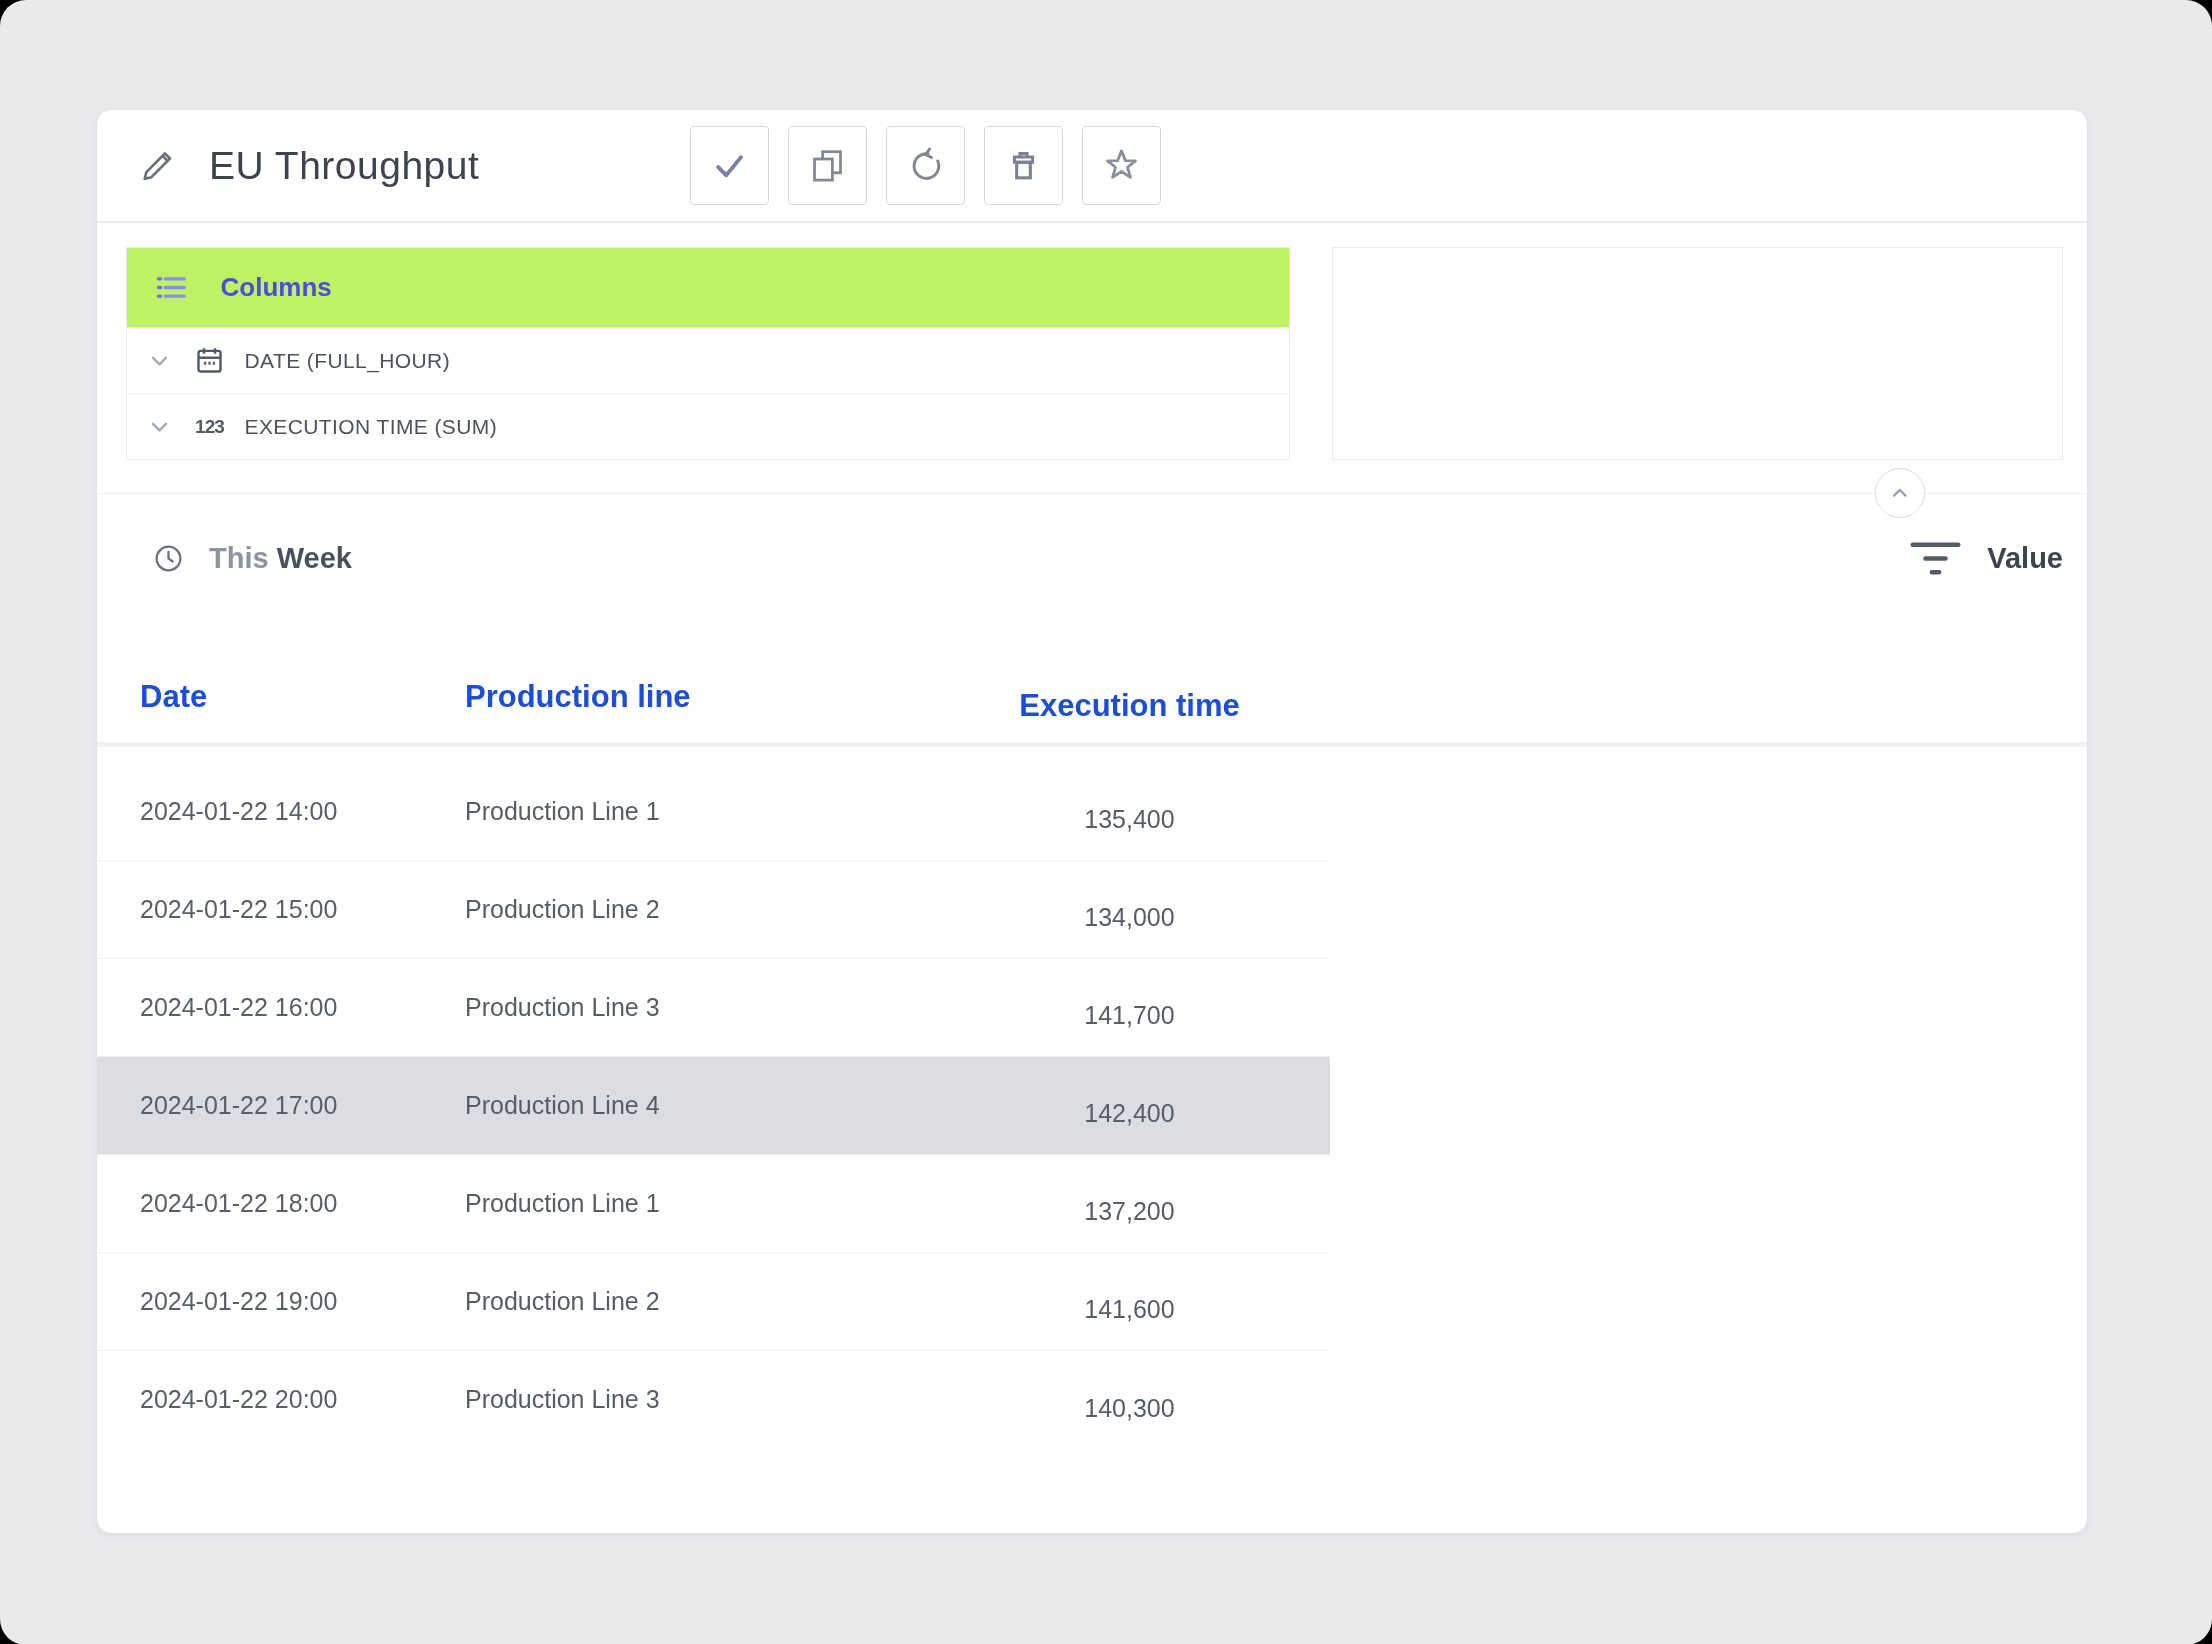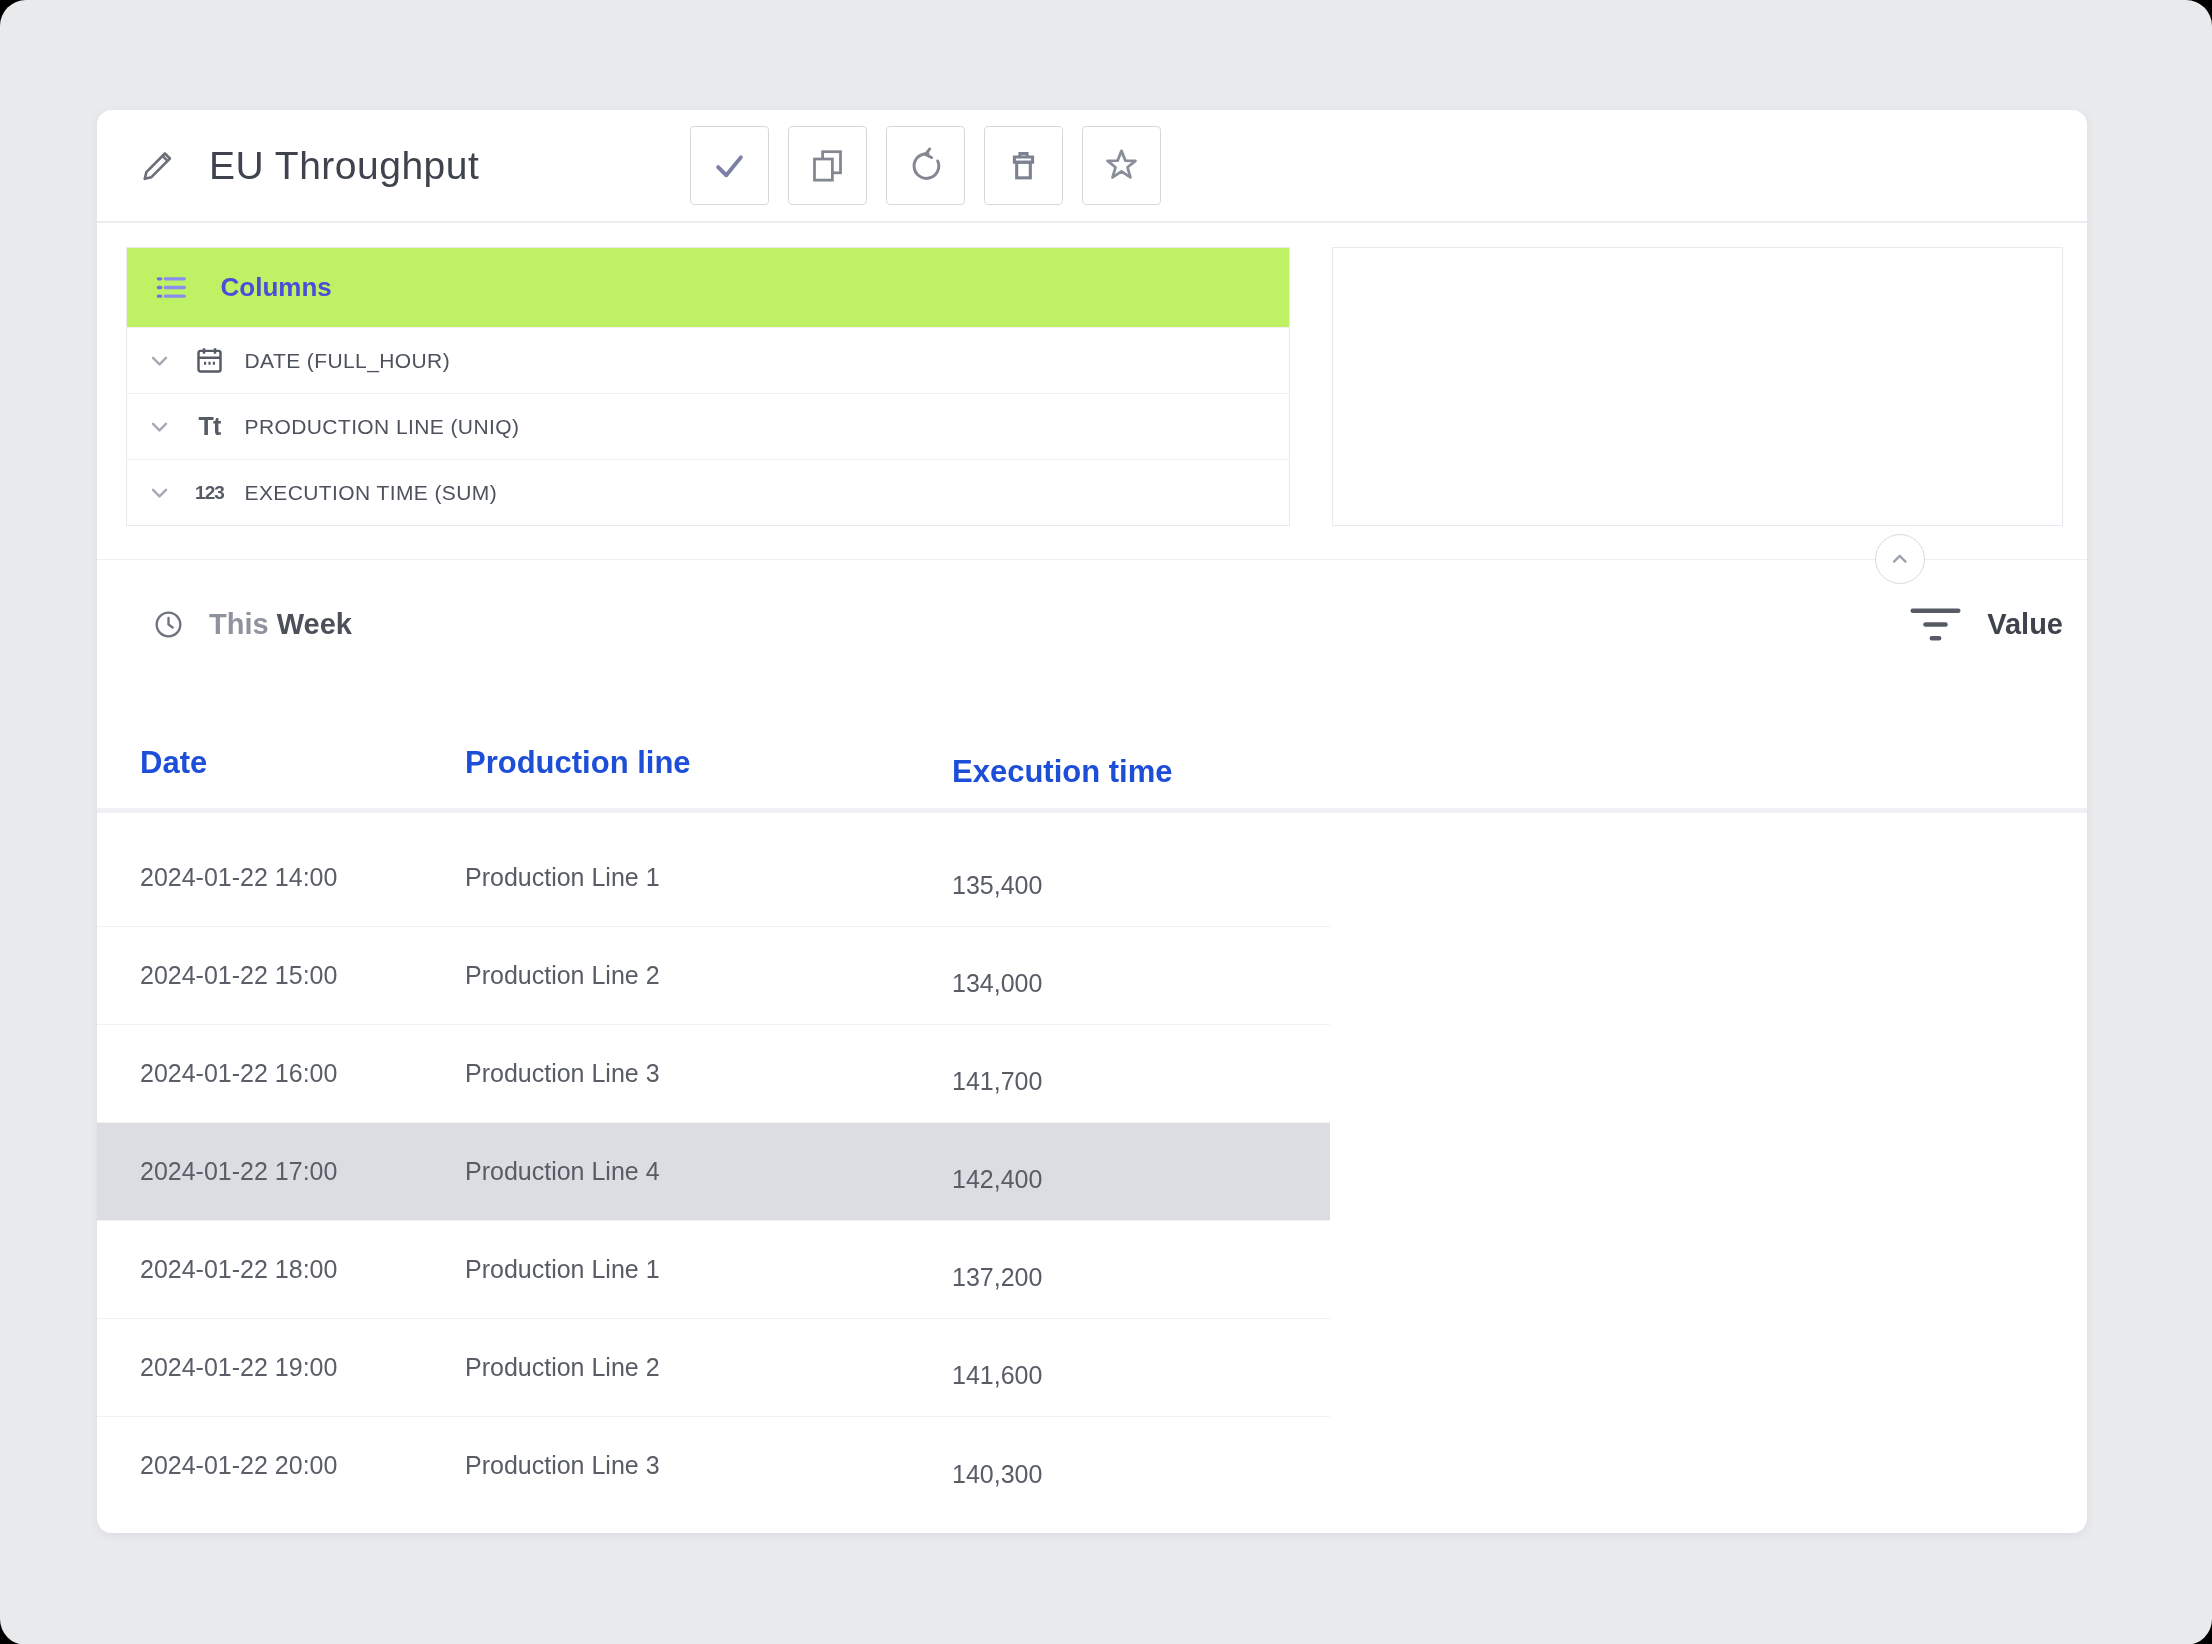"Tt" div.panel-row { html: <div> <svg> <polyline></polyline> </svg> <span> <span>Tt</span> </span> <span>PRODUCTION LINE (UNIQ)</span> </div> -> none }
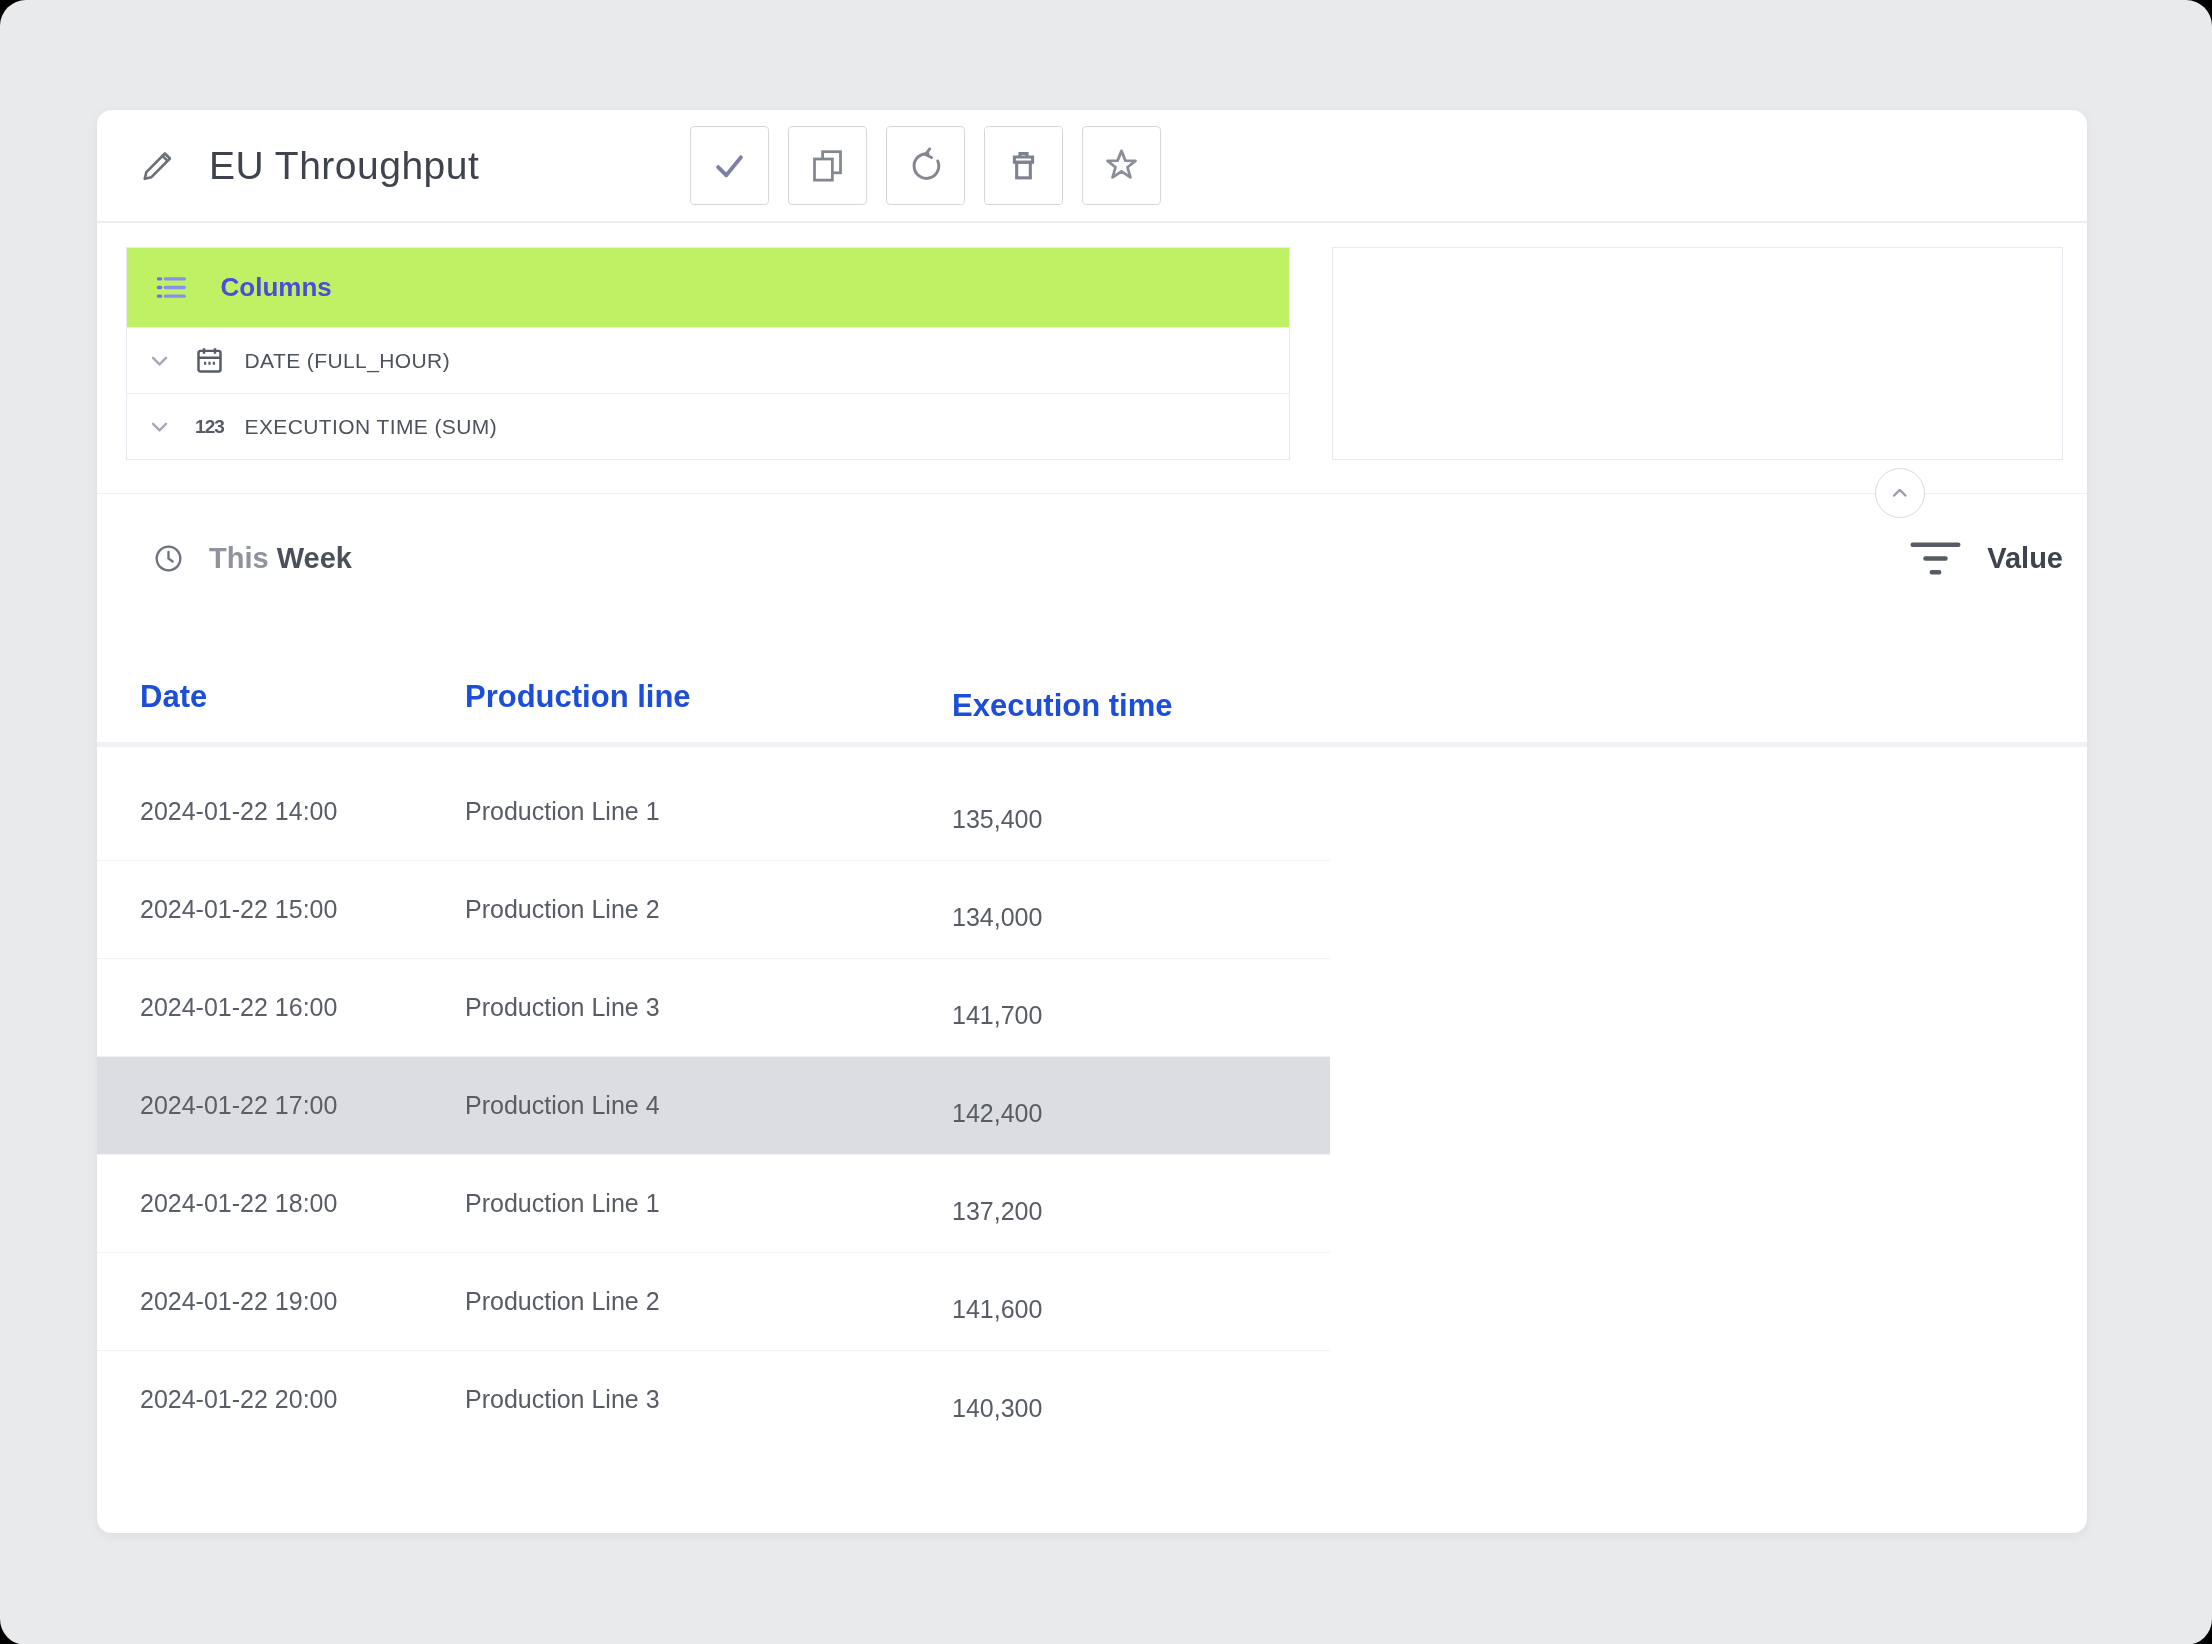"Execution time" .col-exec { text-align: left -> center }
